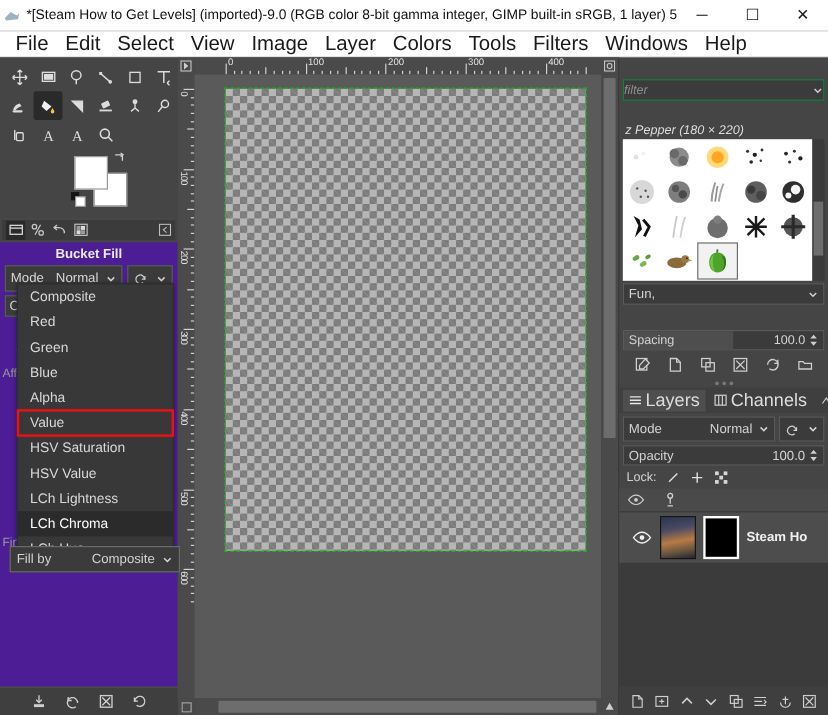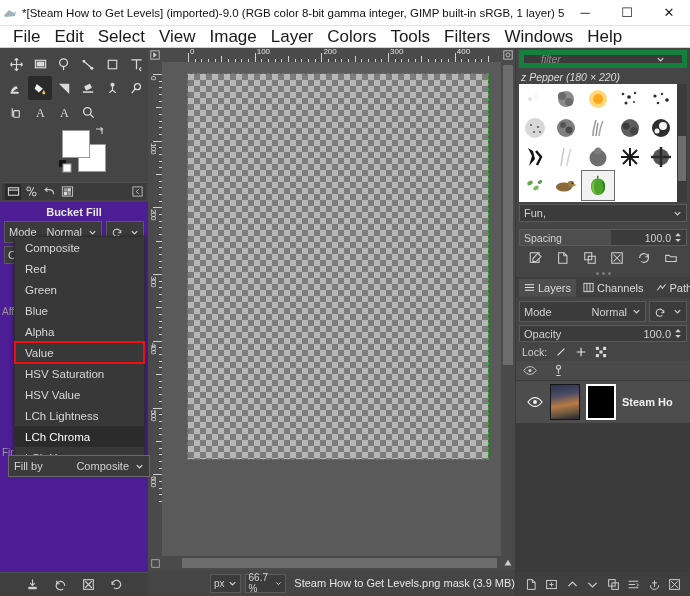"filter" #filterbox { border: 5px solid #15803d -> 1px solid #15803d; margin: 2px 3px -> 18px 3px; padding: 0 17px -> 0 0 }
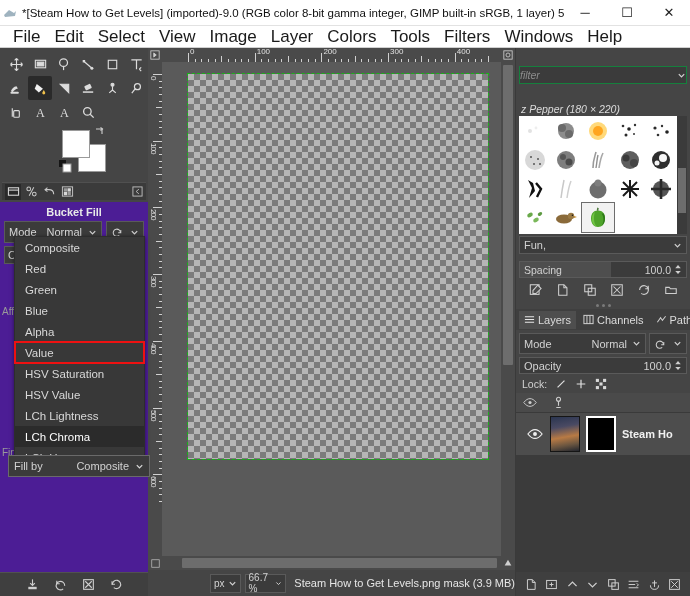"Fun," #brushtagrow { margin: 2px 3px 4px 3px -> 2px 3px 18px 3px }
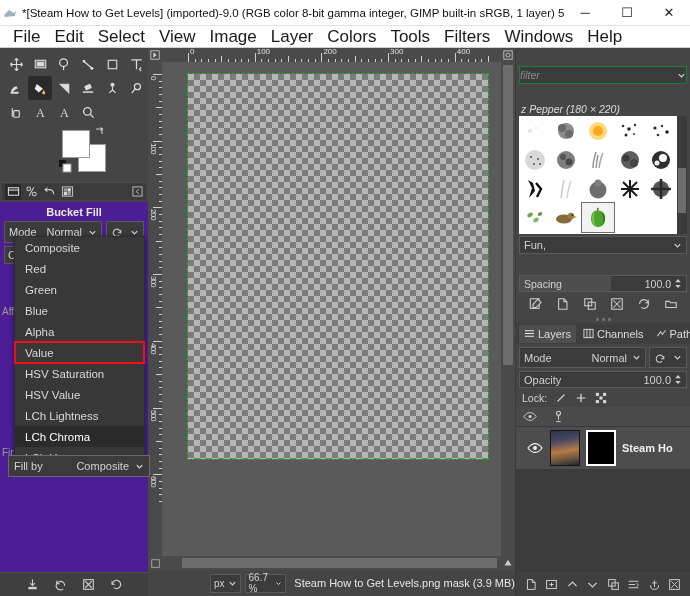"Layers" .ltab { font-size: 11px -> 15px }
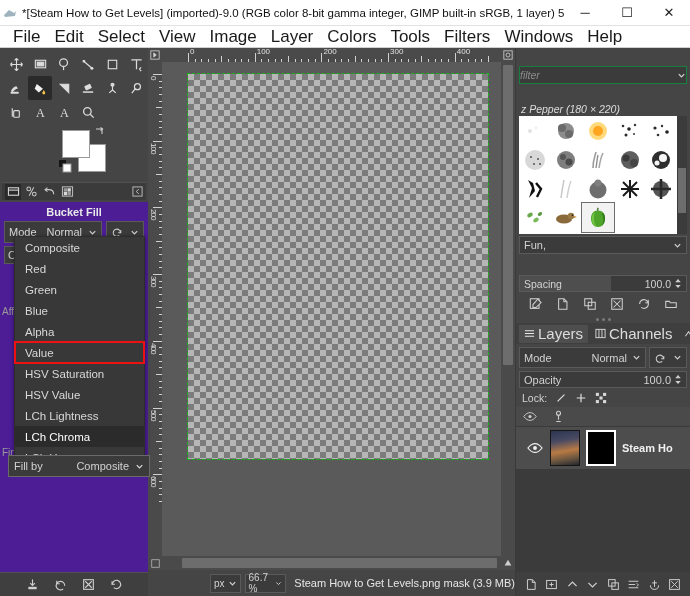"px" div { html: <div> <div> <span>px</span> <svg> <path></path> </svg> </div> <div> <span>66.7 %</span> <svg> <path></path> </svg> </div> <div>Steam How to Get Levels.png mask (3.9 MB)</div> </div> -> none }
